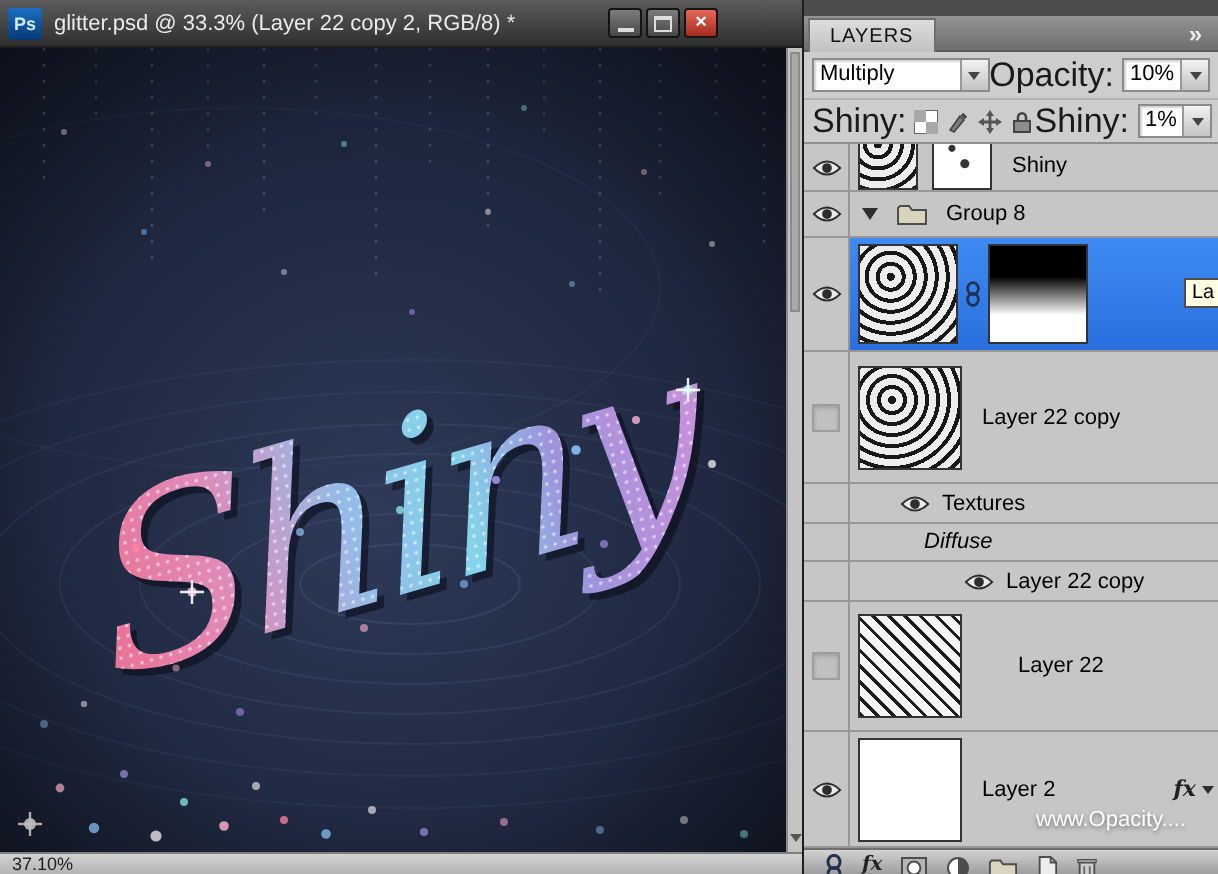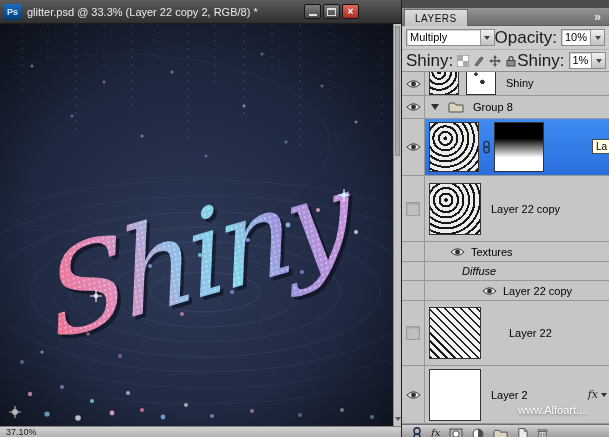"fx" .fx-text { font-weight: normal -> bold }
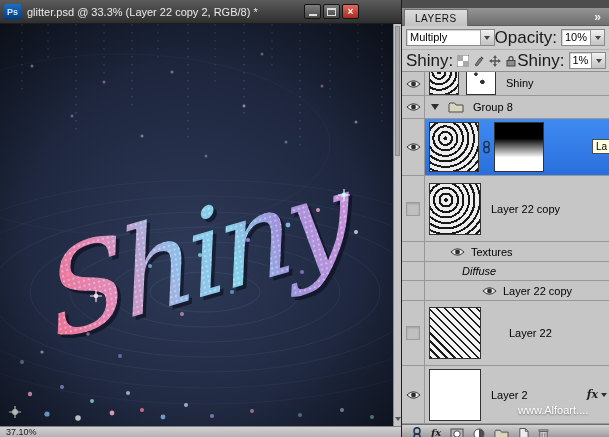"www.Alfoart...." span.watermark { text: www.Alfoart -> www.Opacity }
